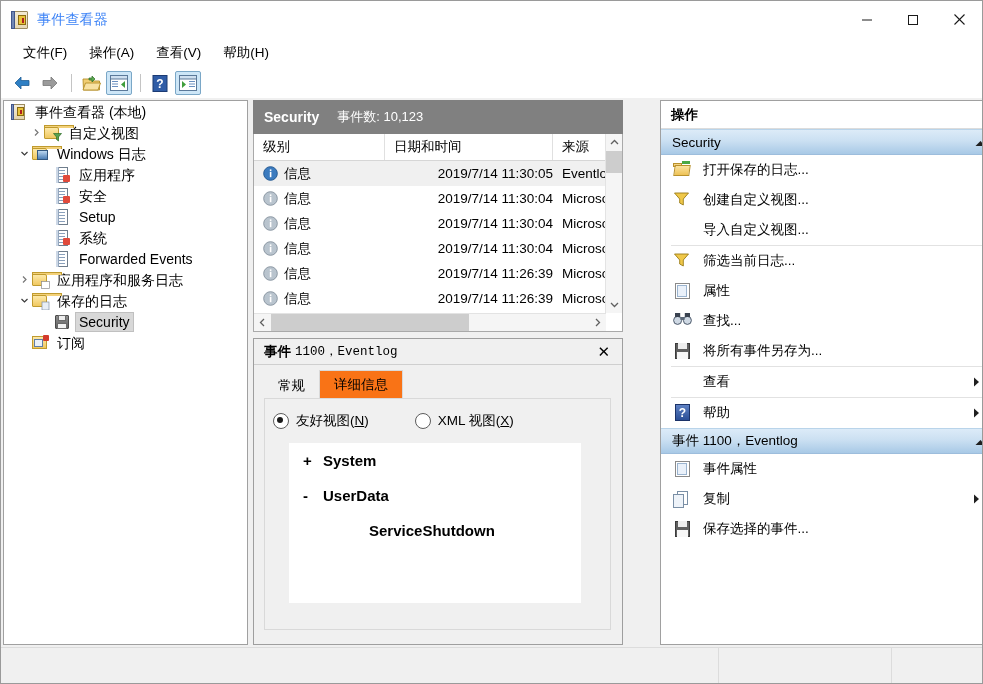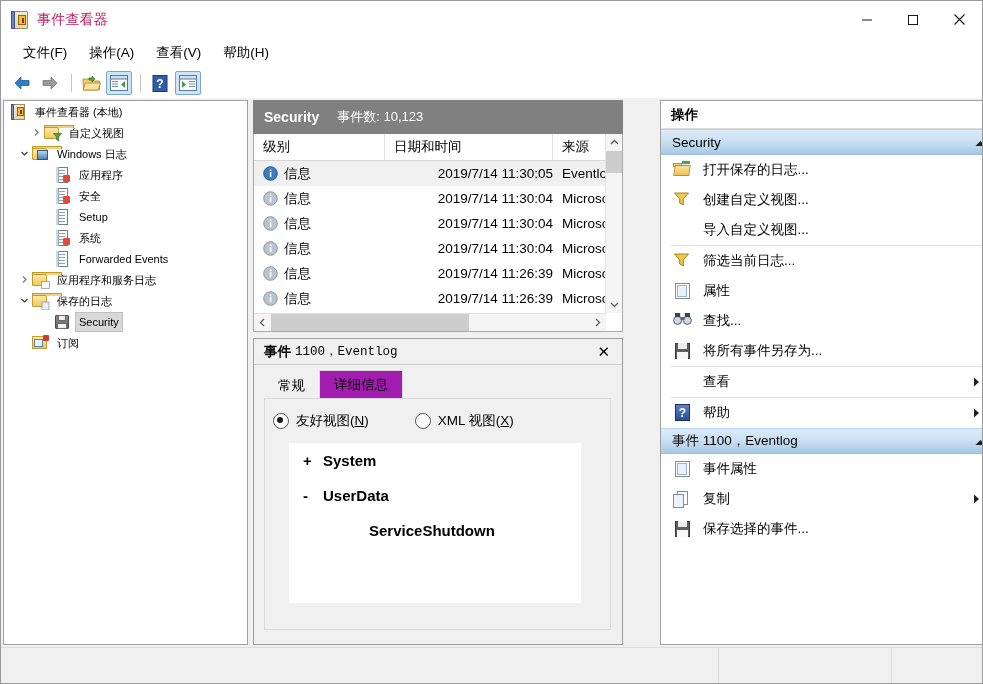"事件查看器" .title-text { color: #be185d -> #3b82f6 }
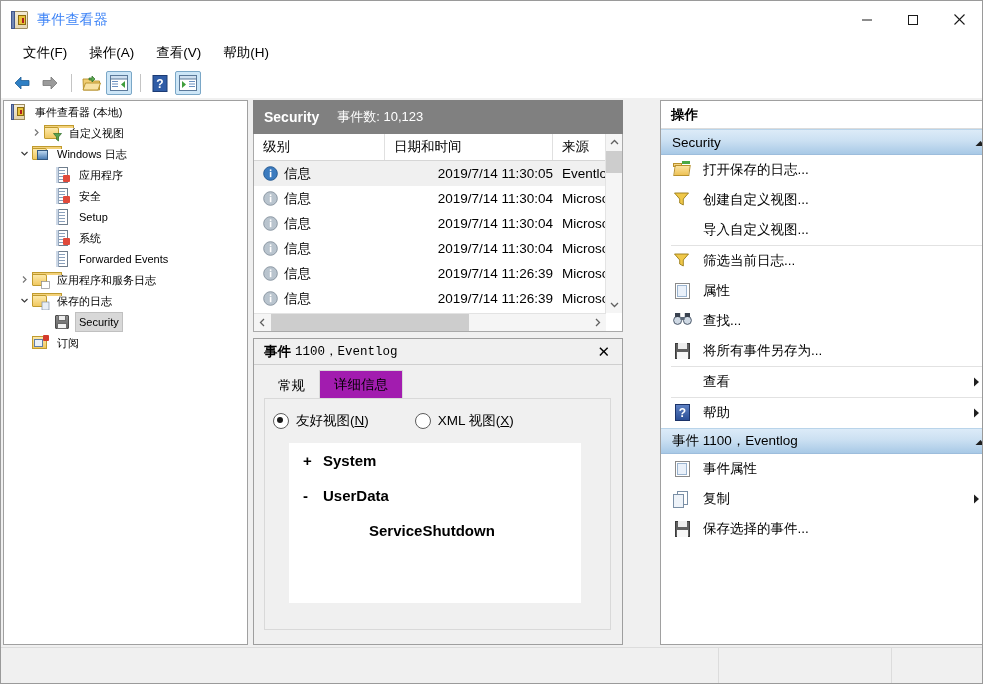"事件查看器 (本地)" .tree-row { font-size: 11px -> 14px }
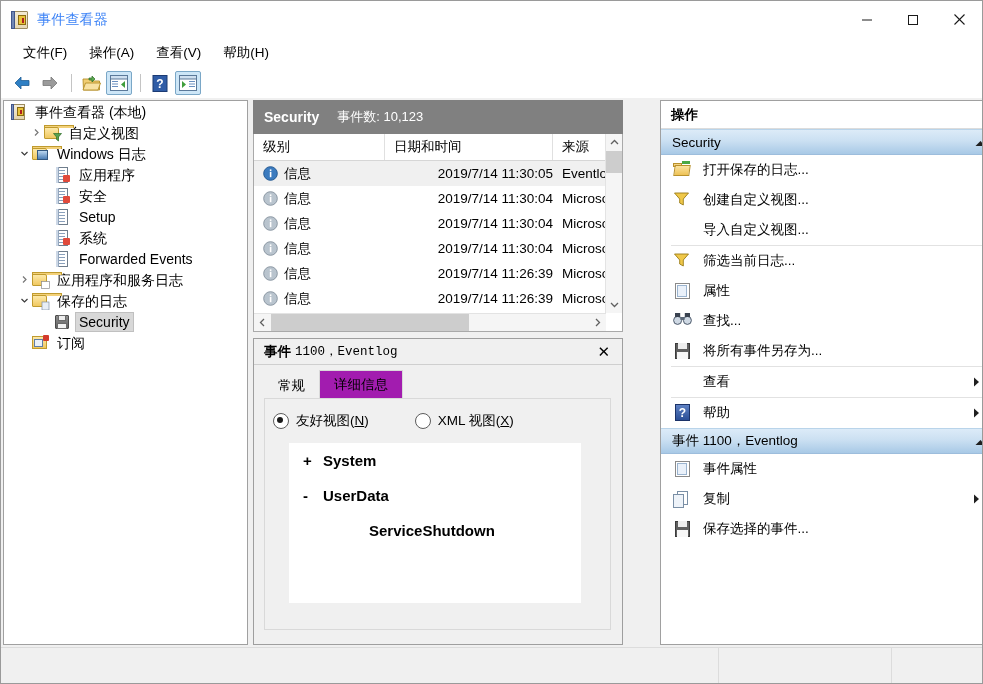"详细信息" .tab.active { background: #a21caf -> #f97316 }
